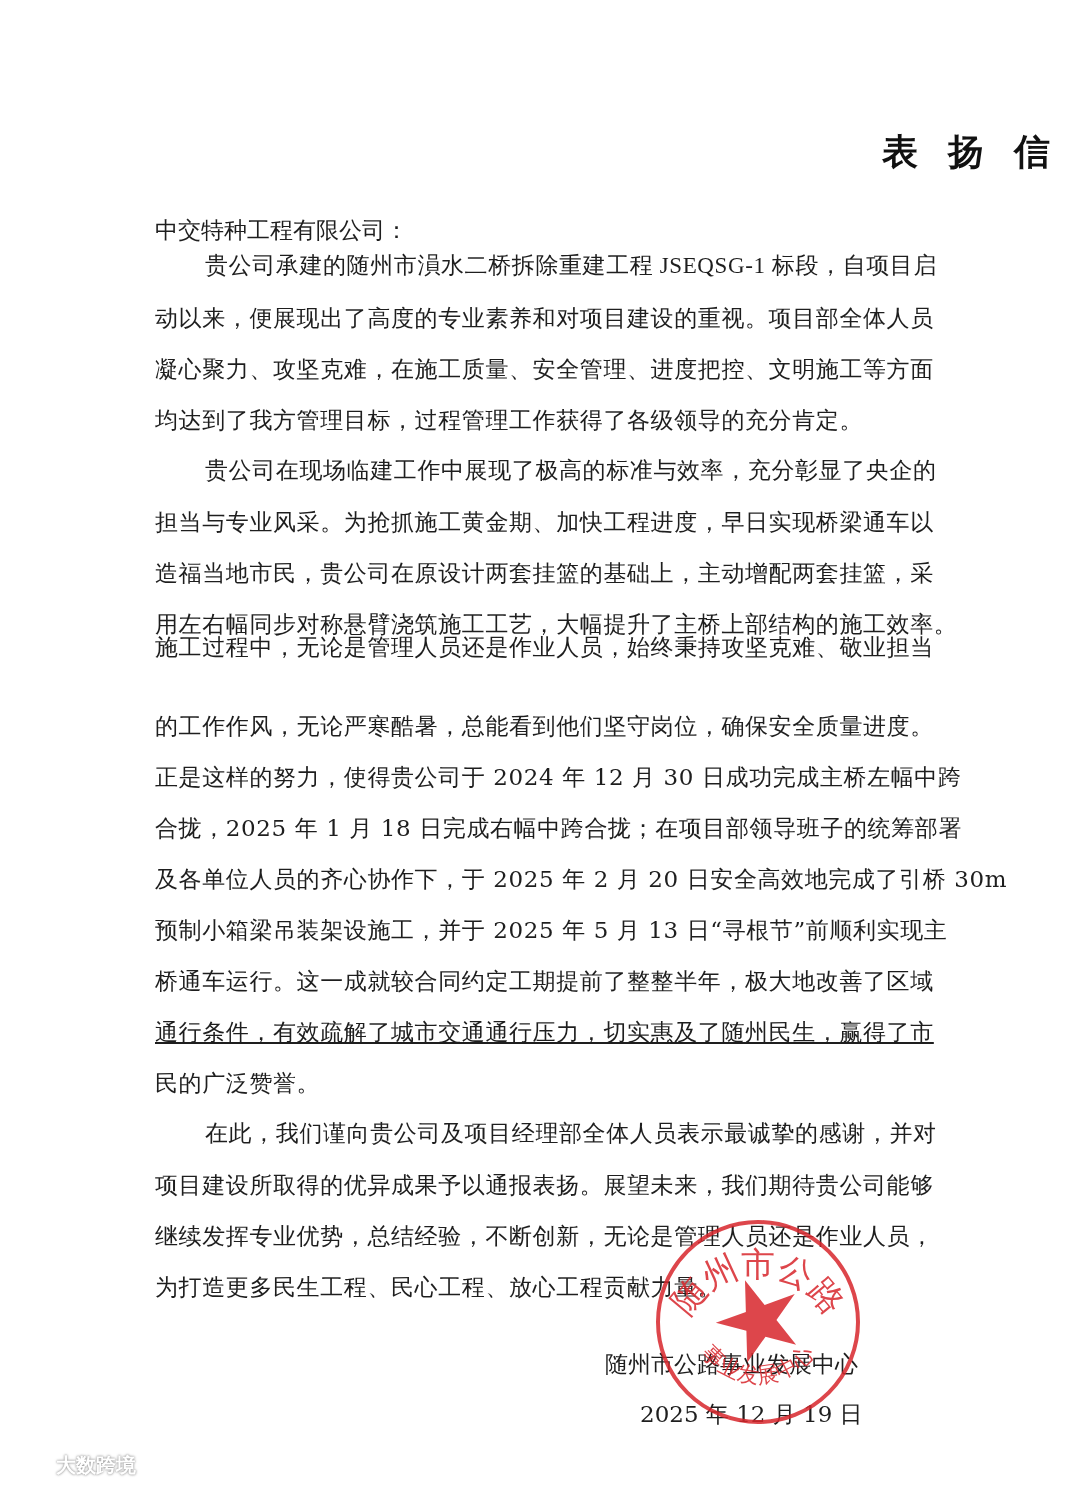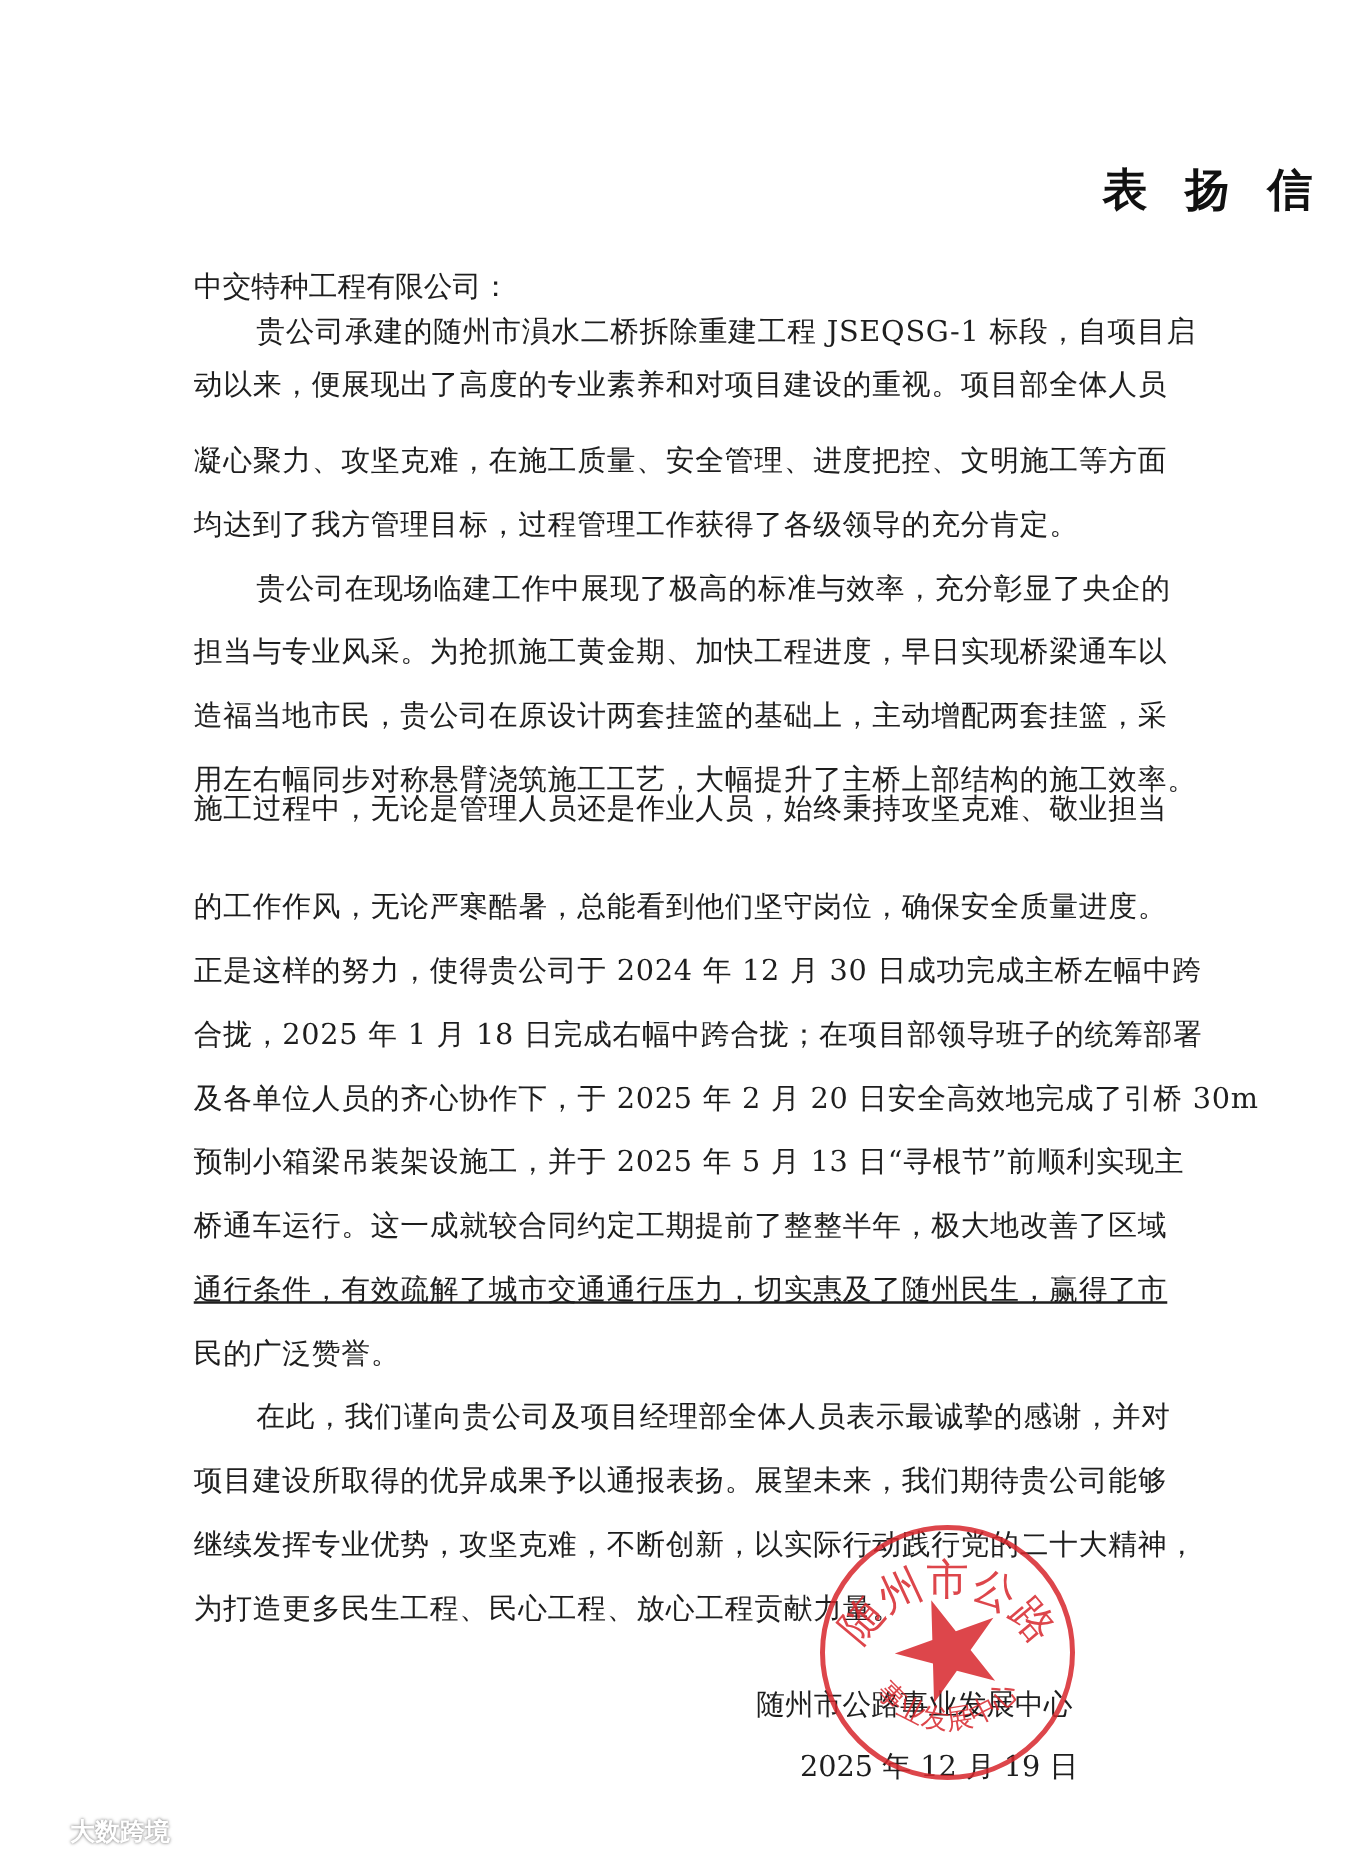"贵公司承建的随州市溳水二桥拆除重建工程 JSEQSG-1 标段，自项目启" .line.indent { font-family: none -> Liberation Serif, serif }
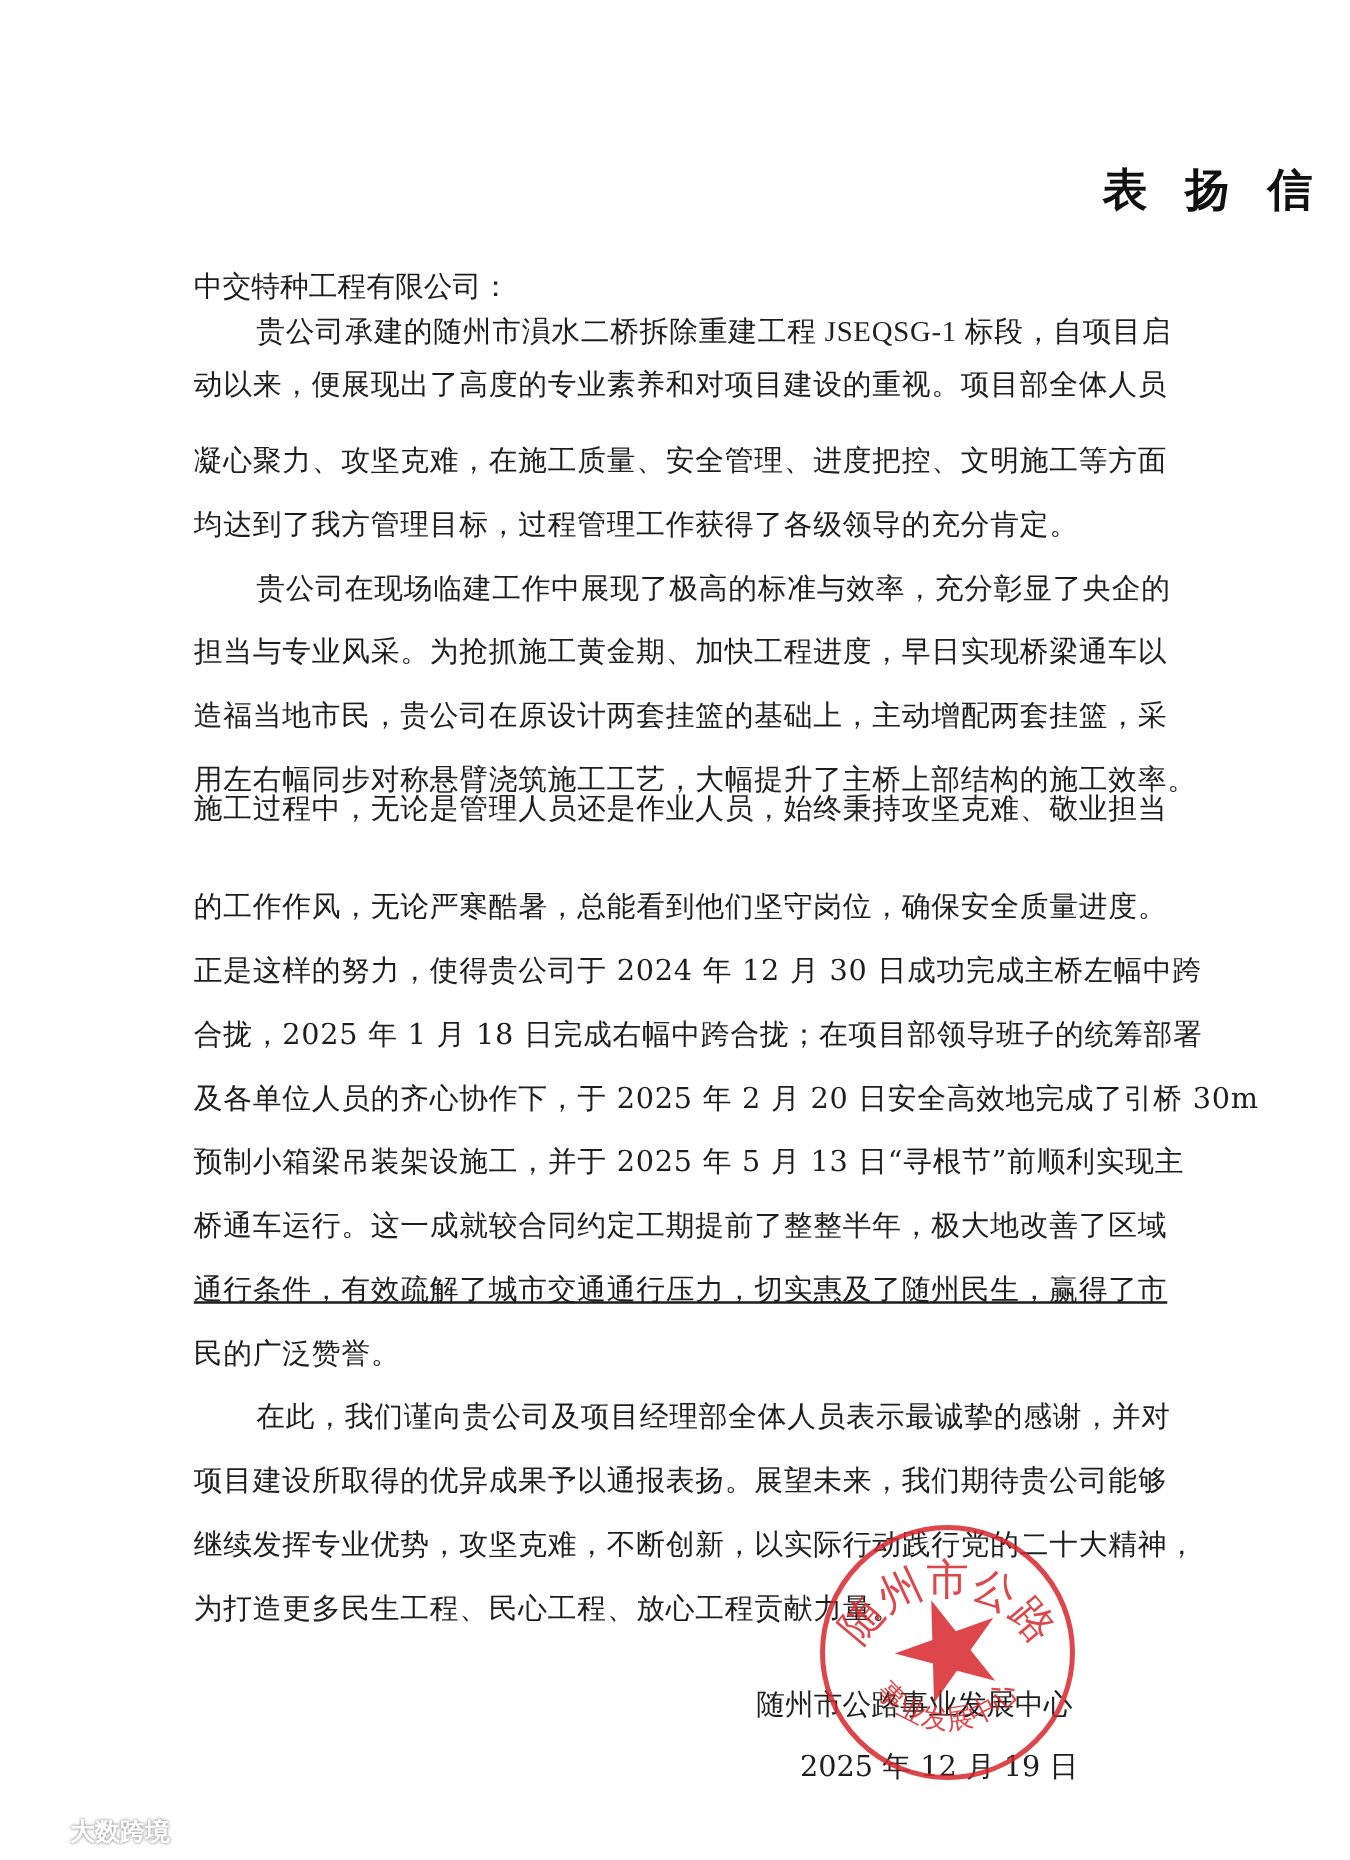"动以来，便展现出了高度的专业素养和对项目建设的重视。项目部全体人员" div.line { top: 292px -> 302px }
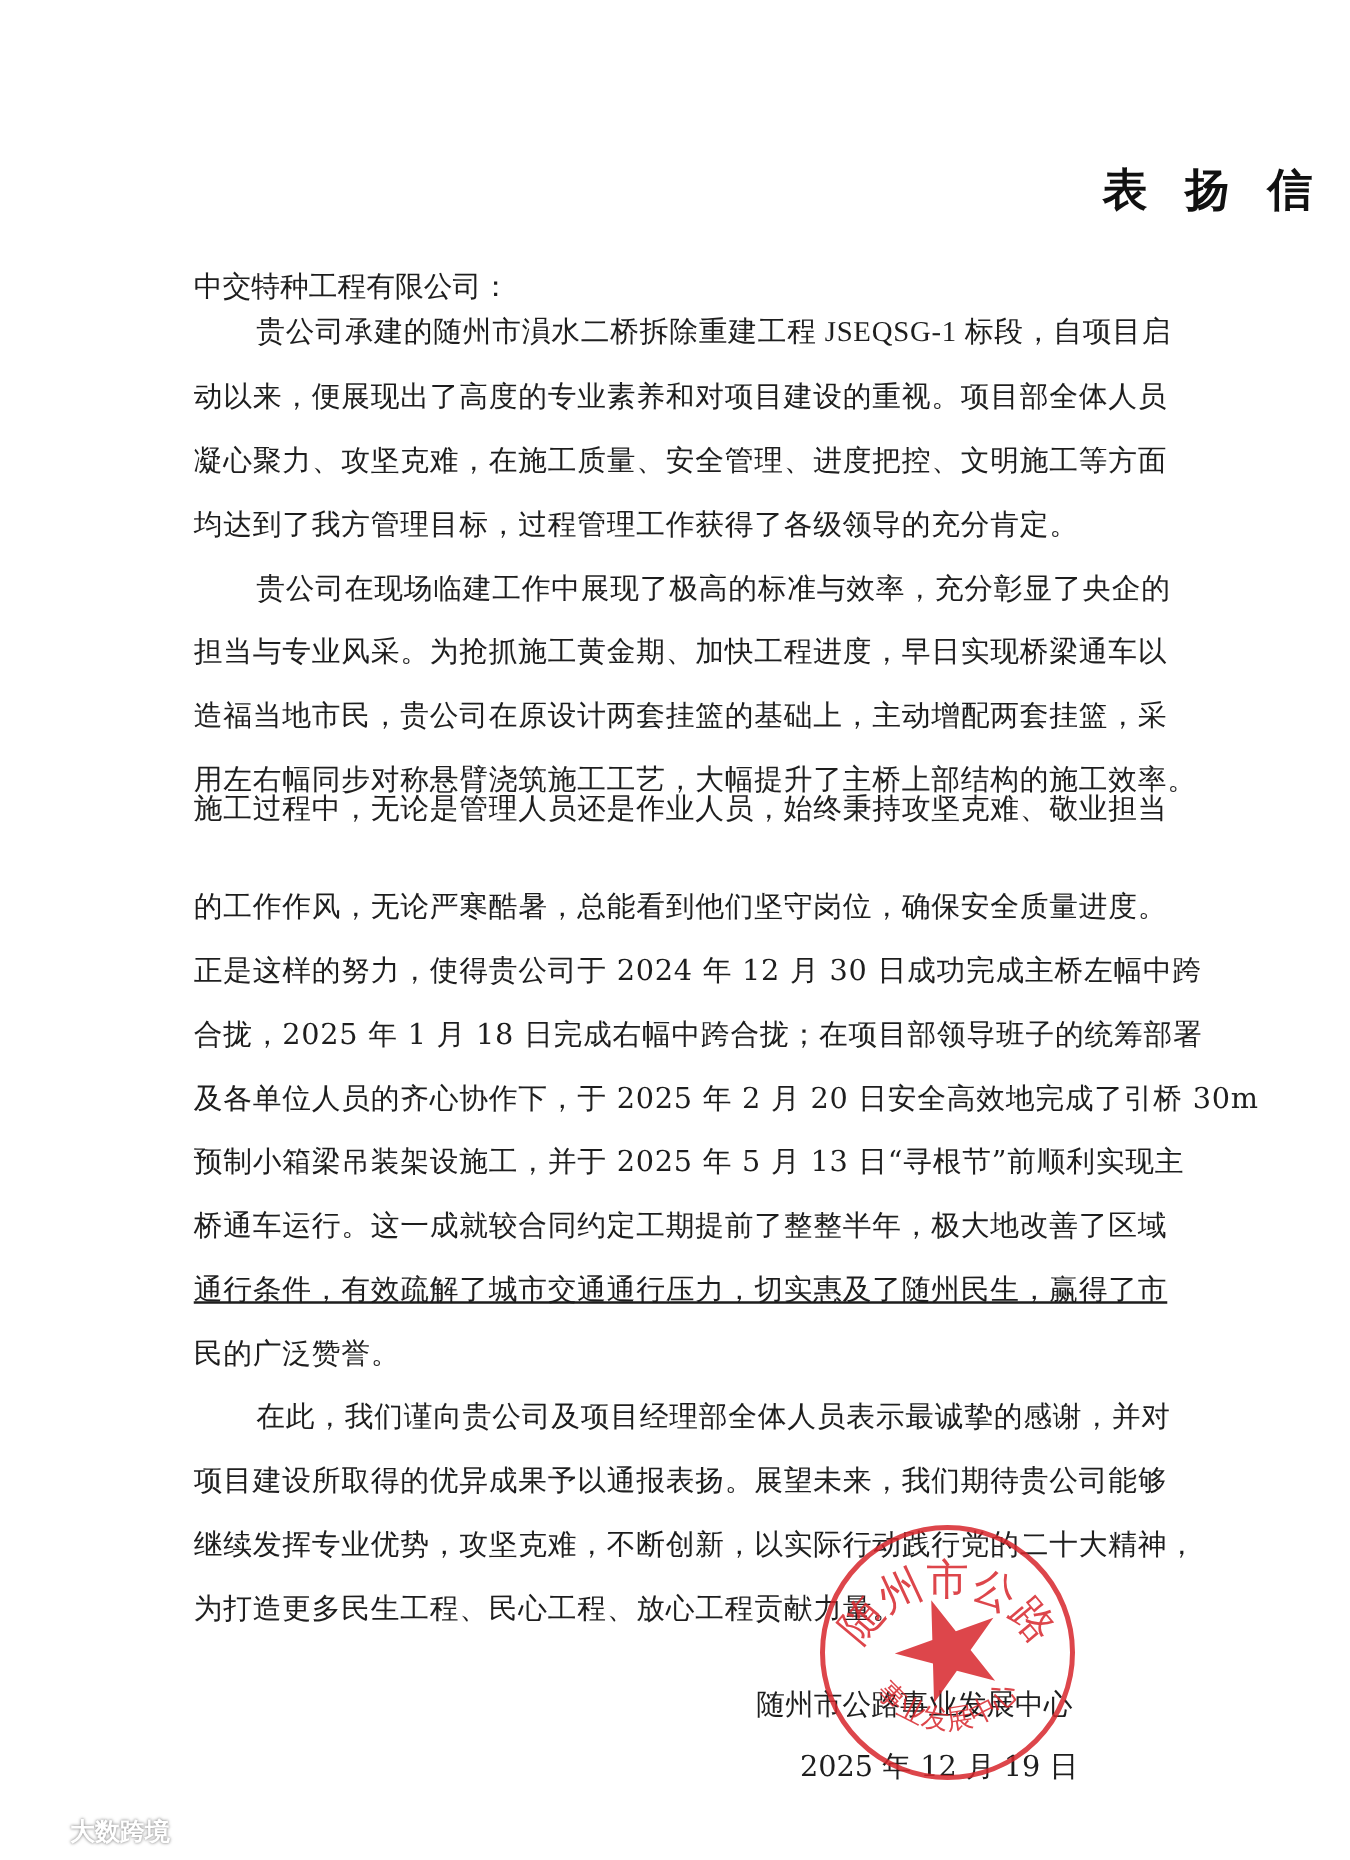"继续发挥专业优势，攻坚克难，不断创新，以实际行动践行党的二十大精神，" div.line { text: 攻坚克难，不断创新，以实际行动践行党的二十大精神 -> 总结经验，不断创新，无论是管理人员还是作业人员 }
